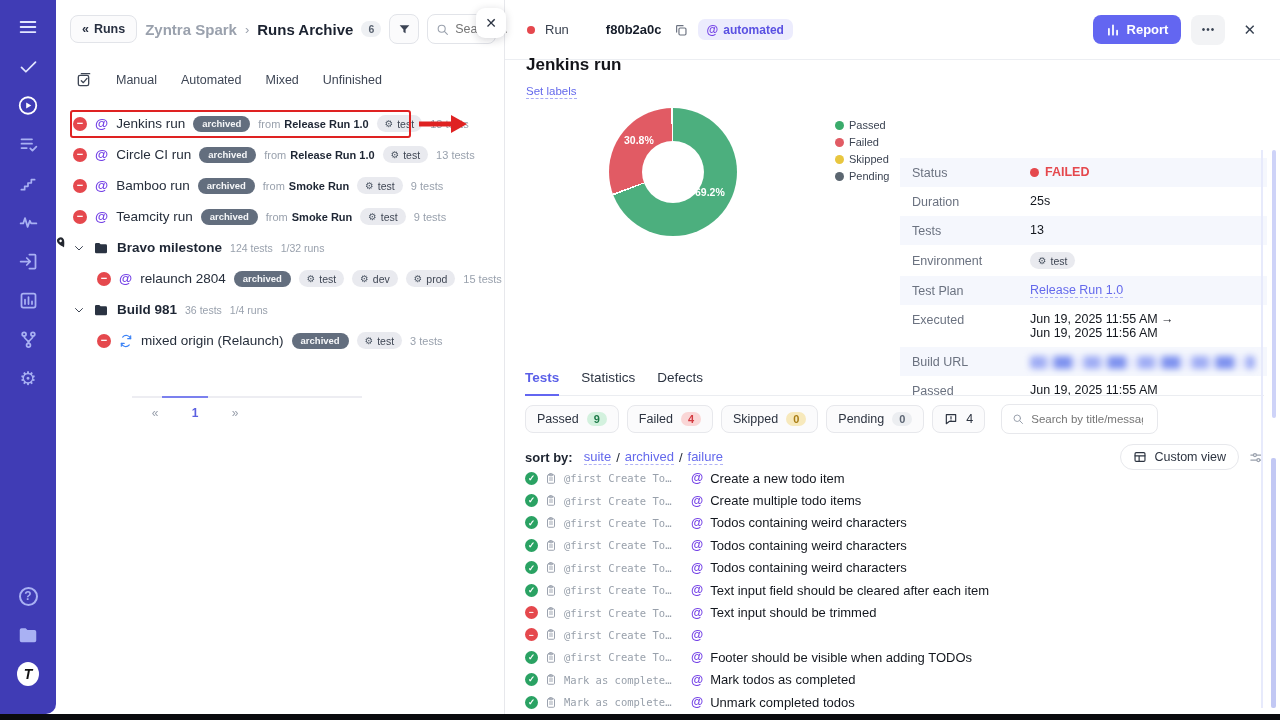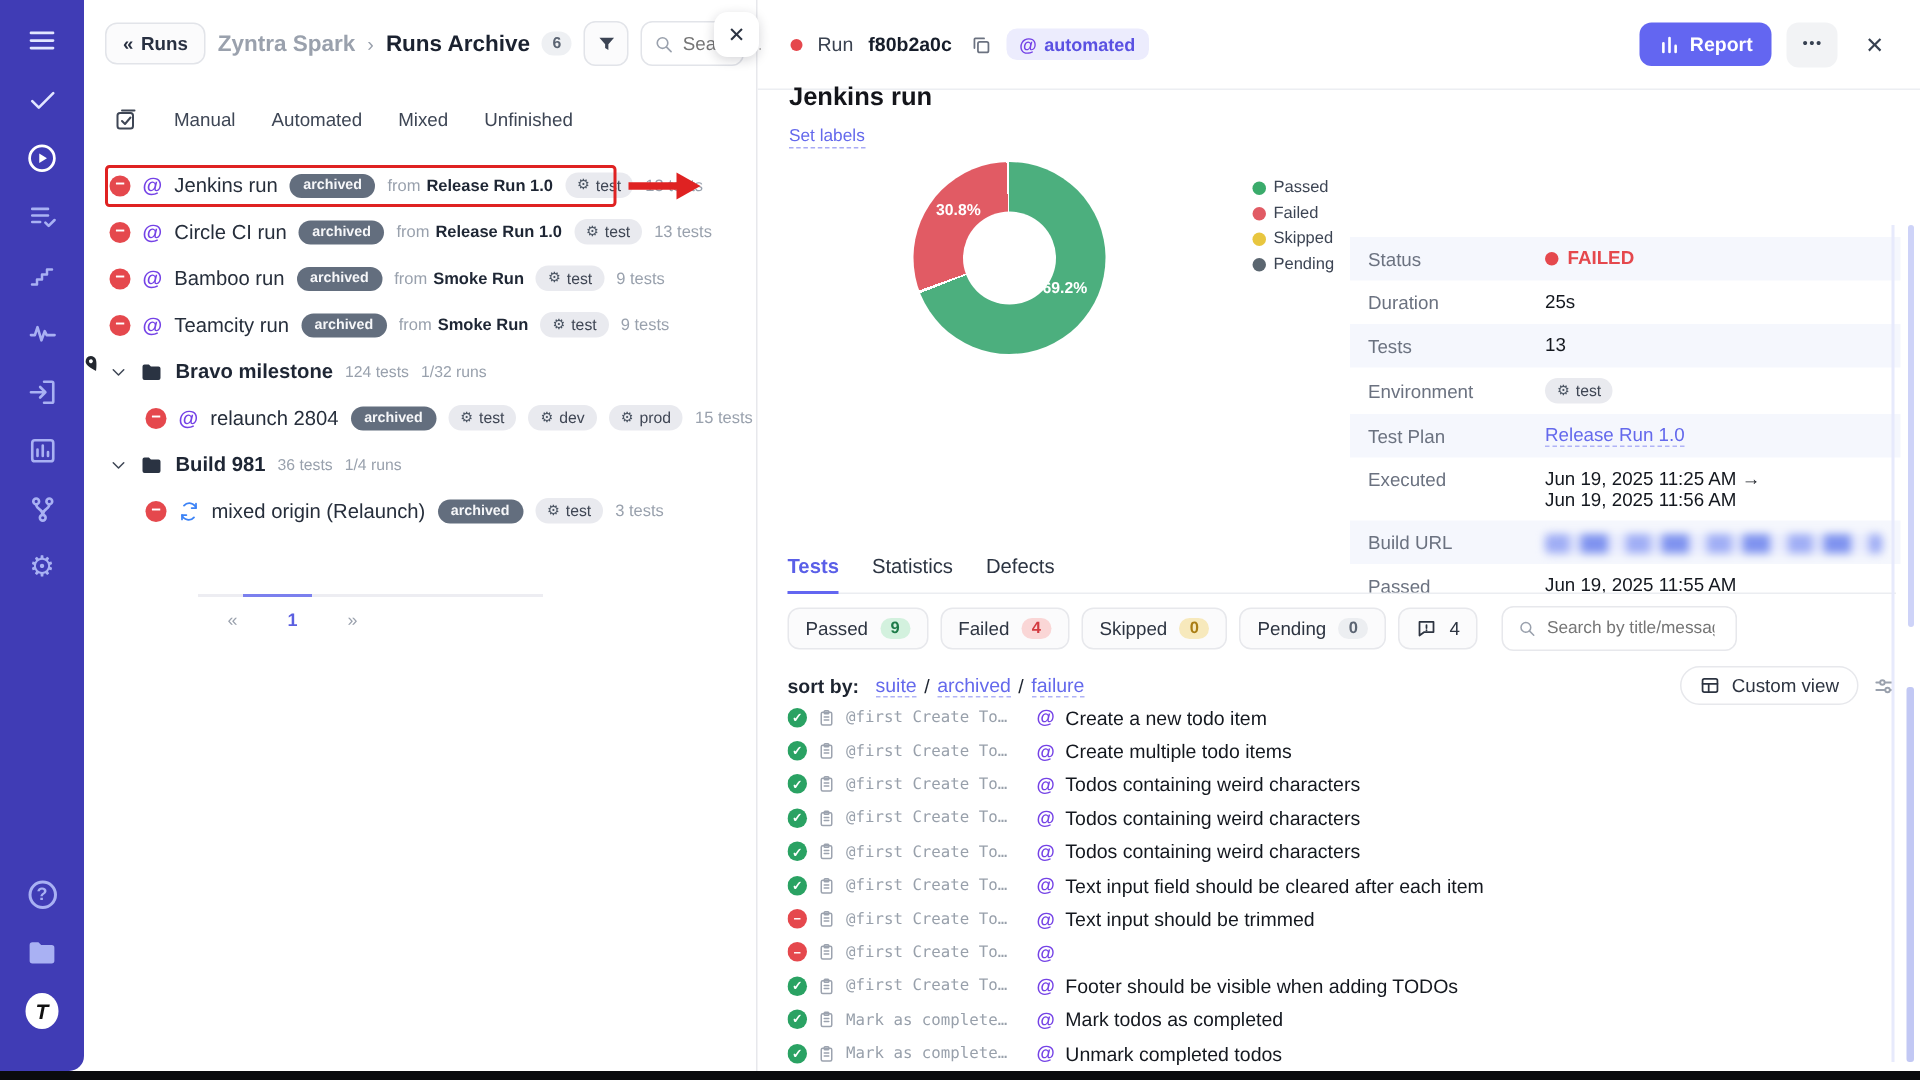"f80b2a0c" .dp-runid { margin-left: none -> 27px }
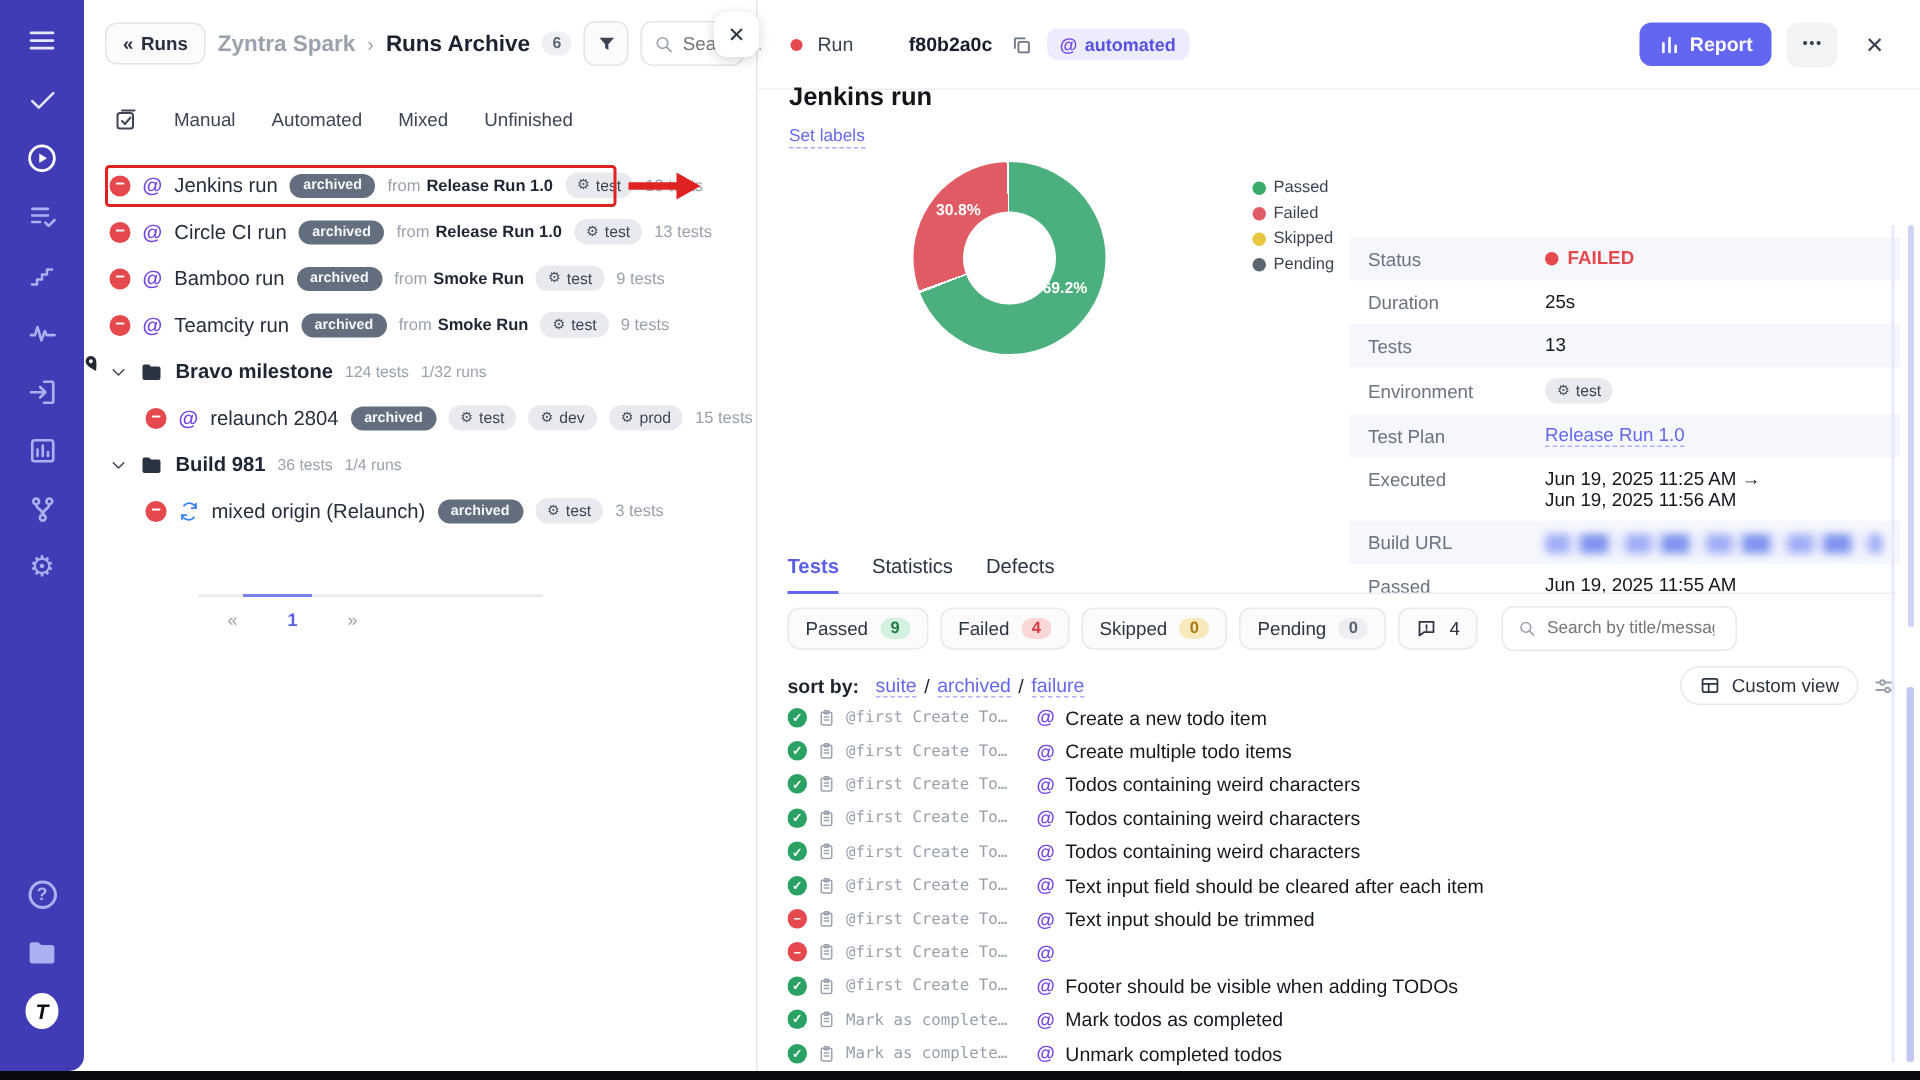"Jun 19, 2025 11:25 AM" div { text: 11:25 -> 11:55 }
